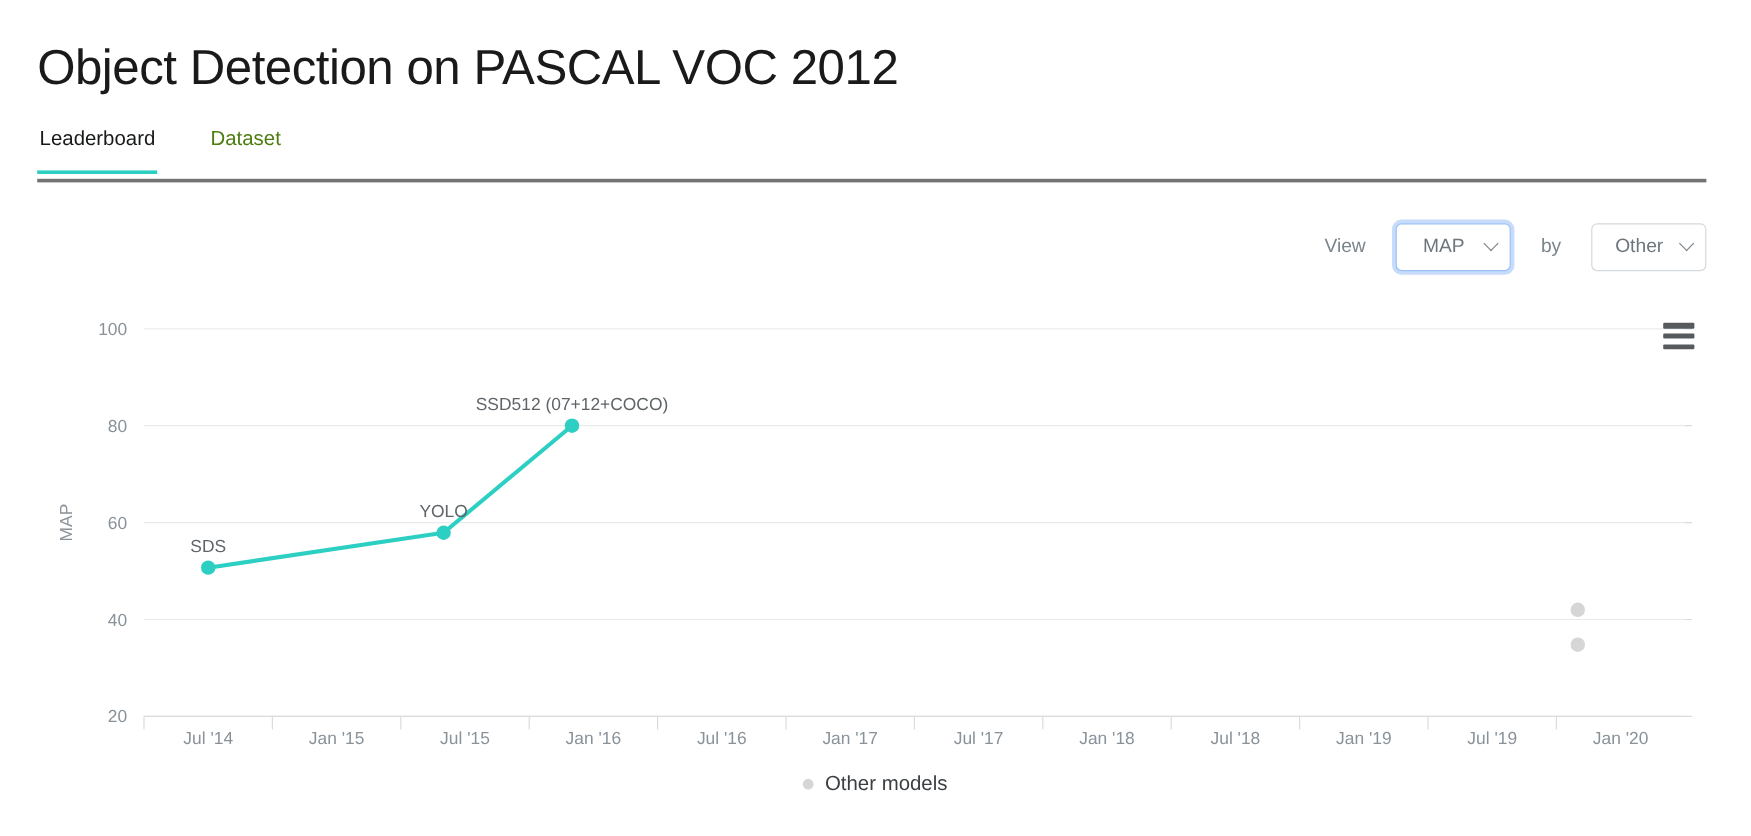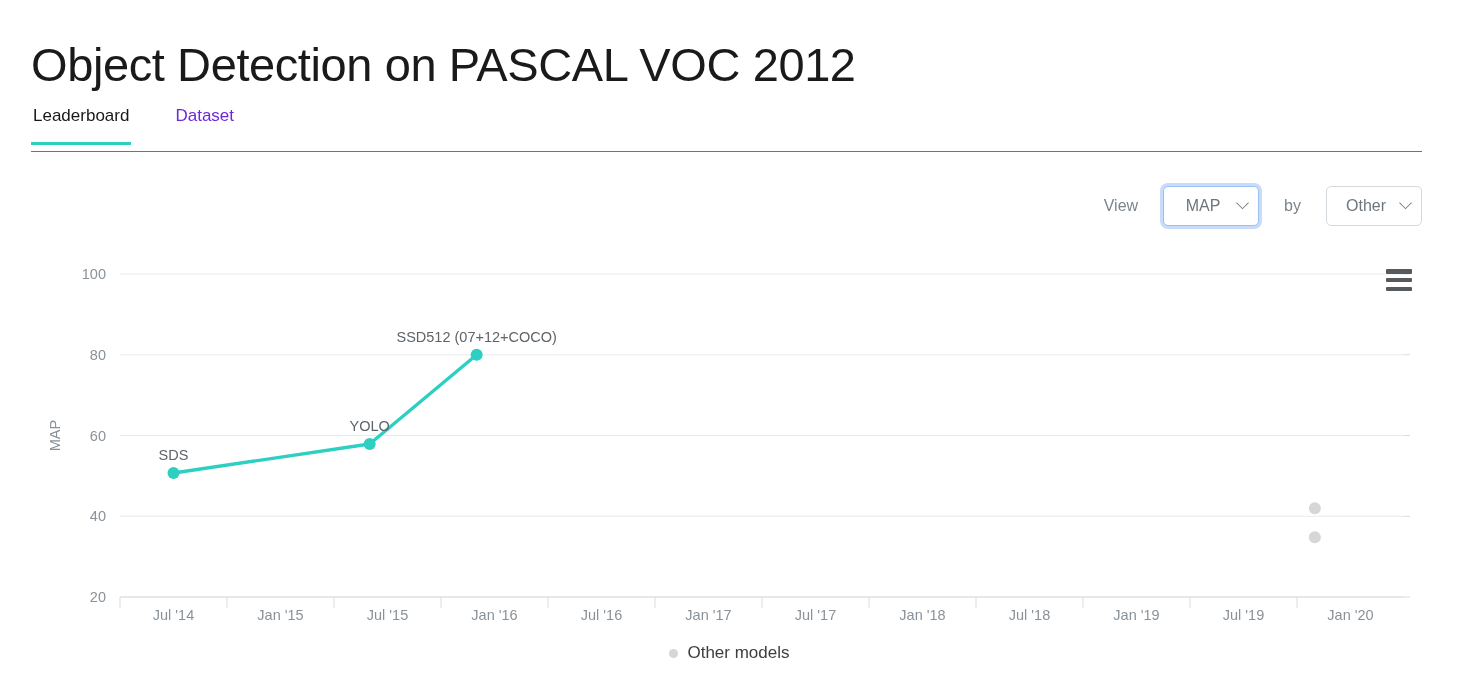"Object Detection on PASCAL VOC" .page-title { font-size: 47px -> 41px }
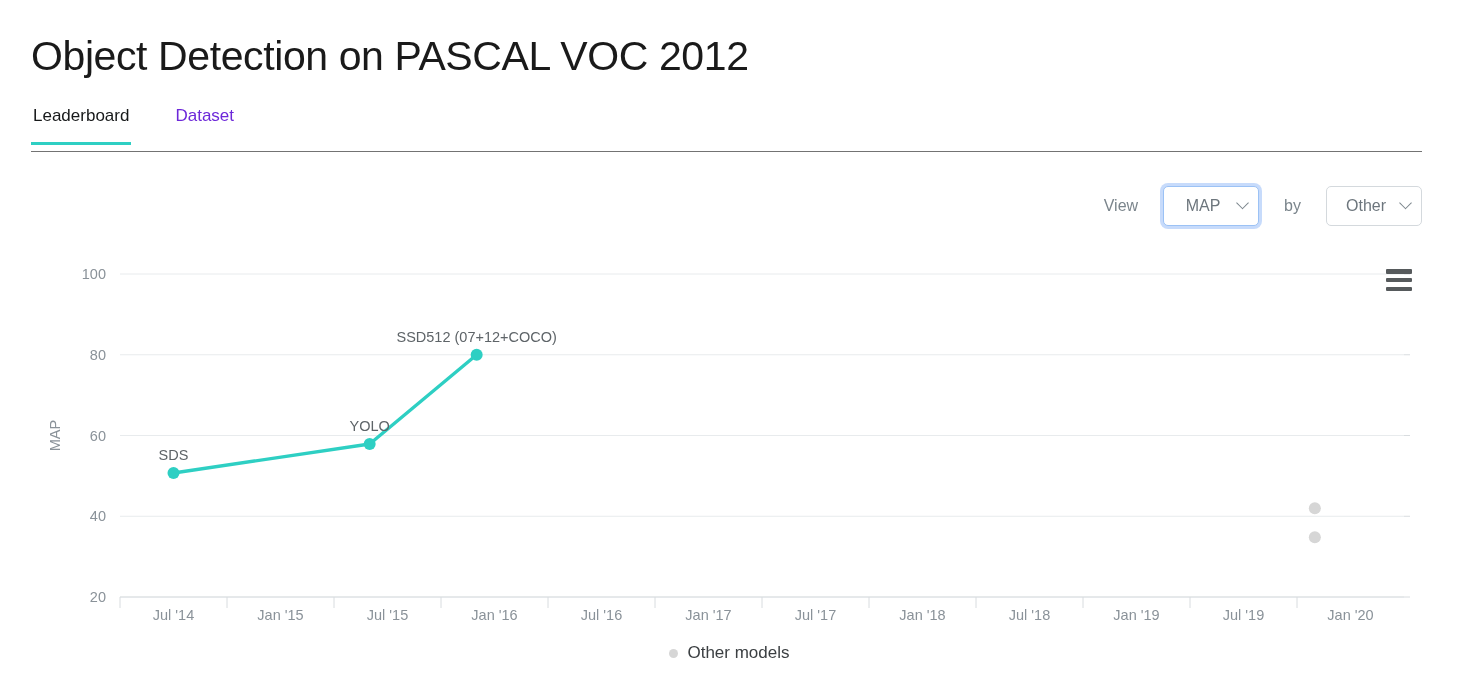"Leaderboard" .tabbar { border-bottom: 1px solid #737373 -> 3px solid #737373 }
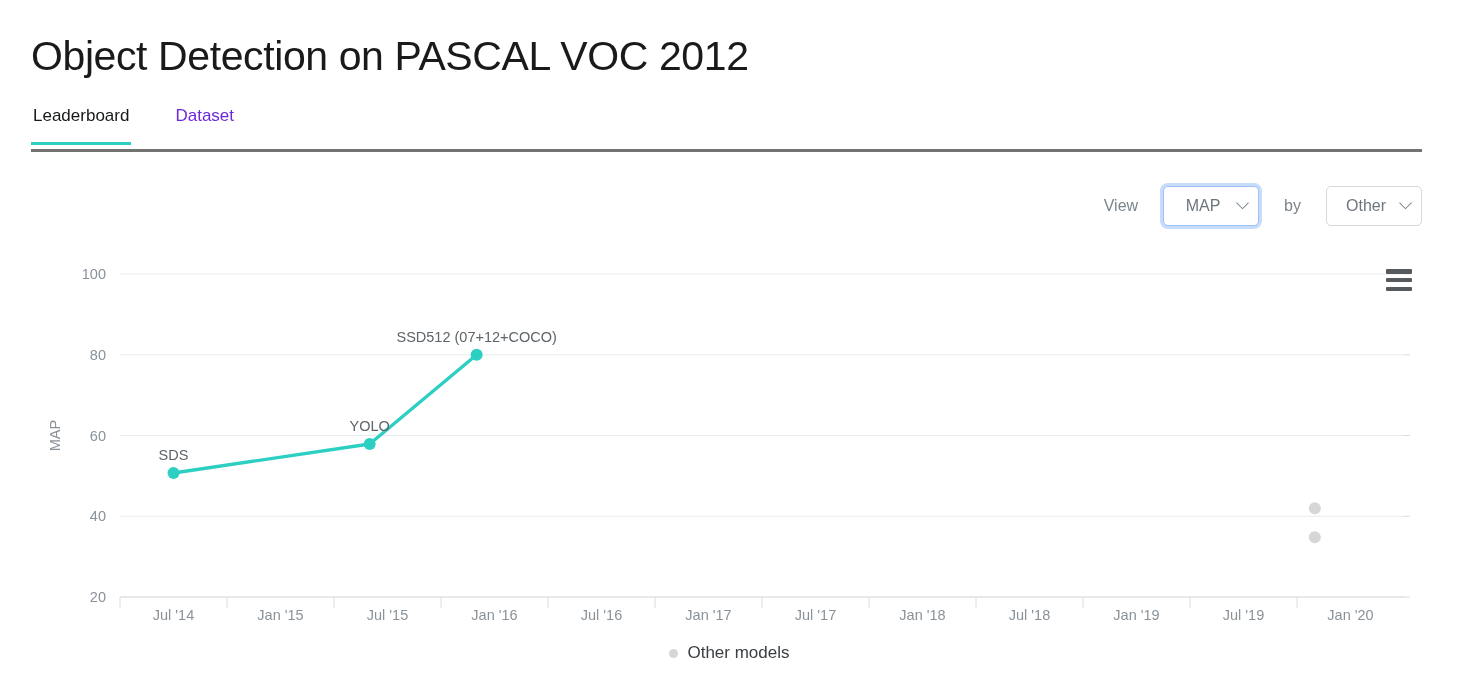"Dataset" .tab { color: #6d28d9 -> #4d7c0f }
